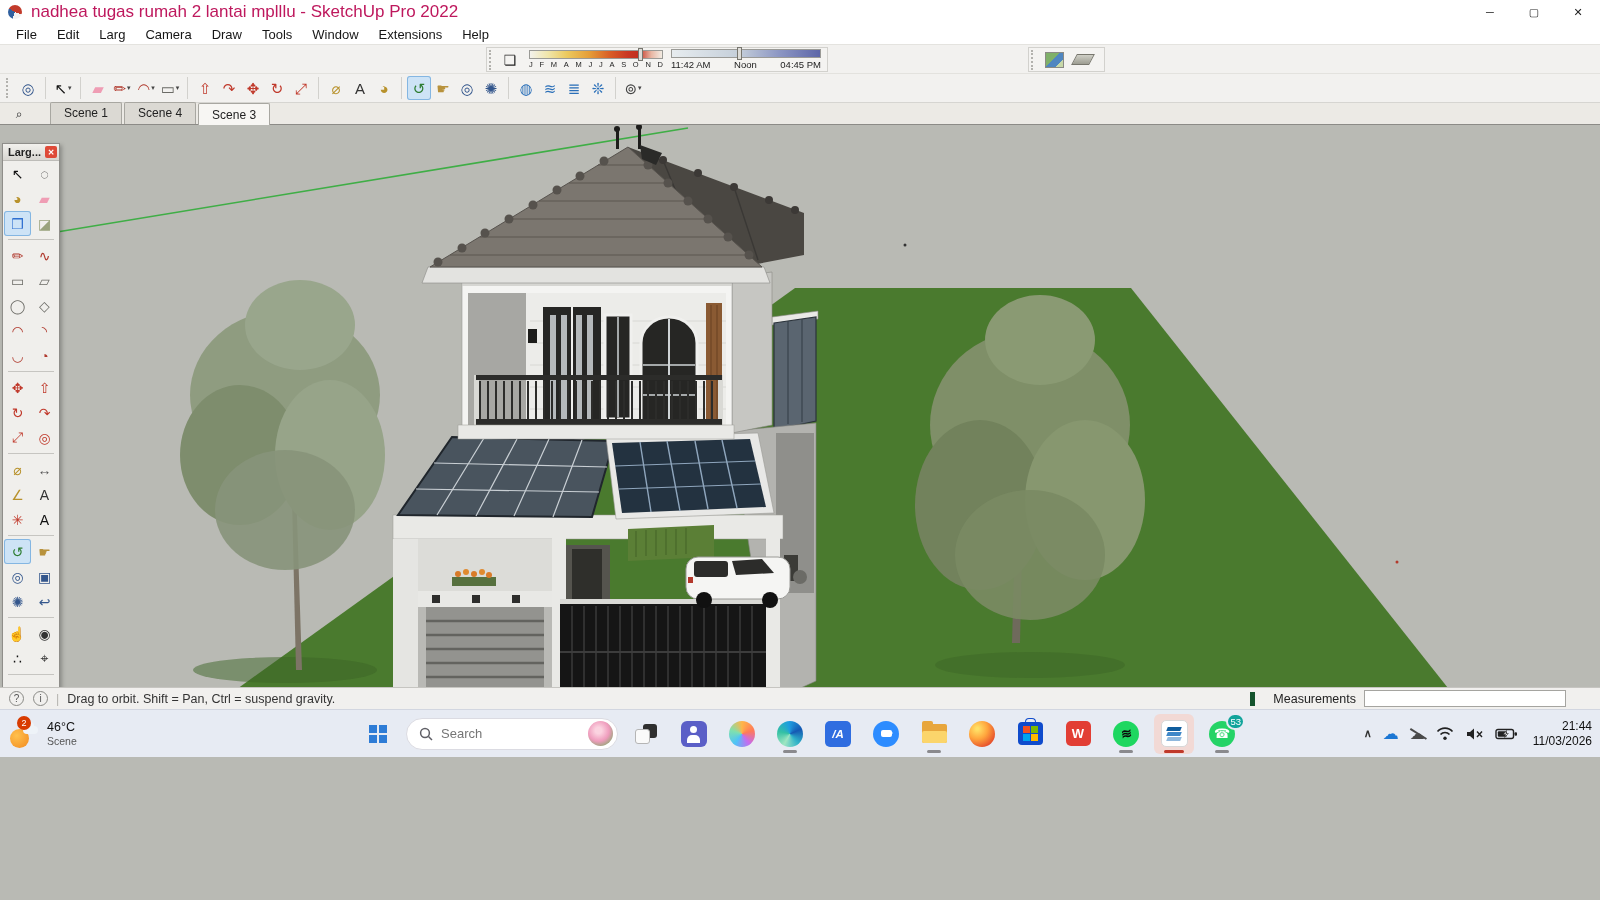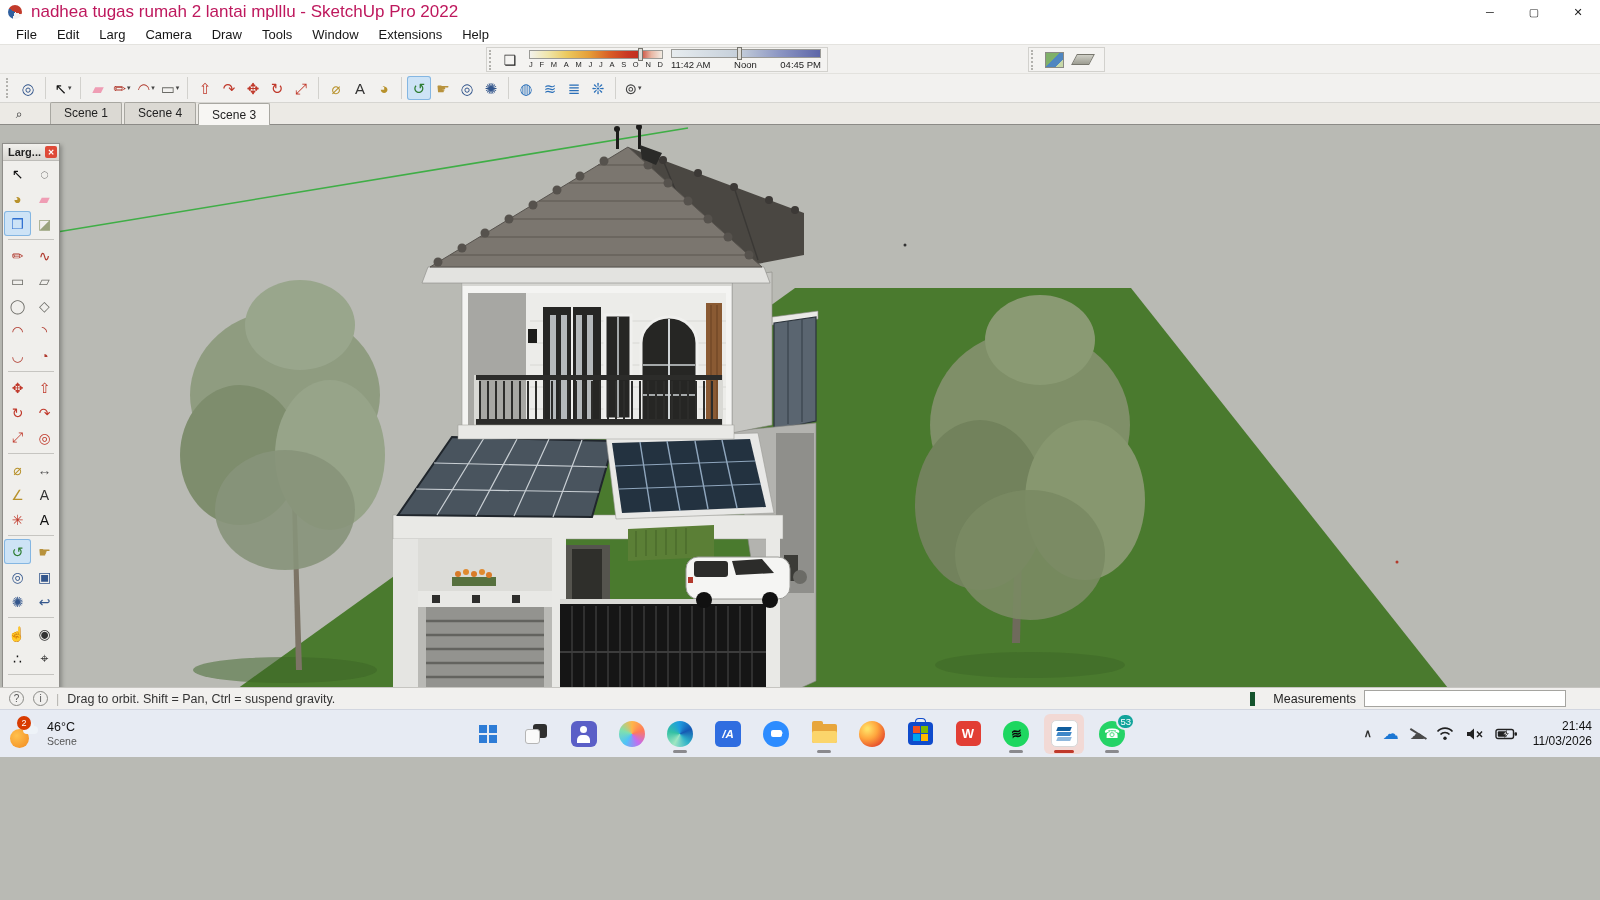"Search" div.search-pill { html: none -> <div> <svg> <circle></circle> <line></line> </svg> <input> <span></span> </div> }
